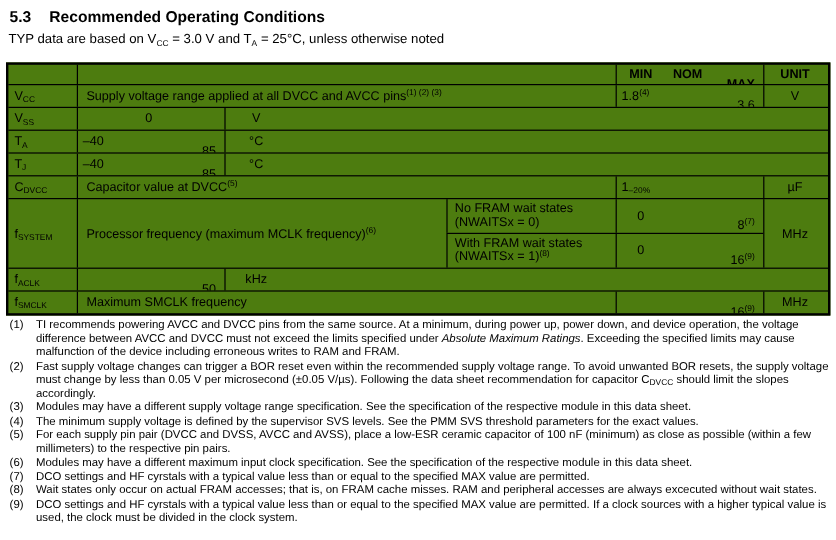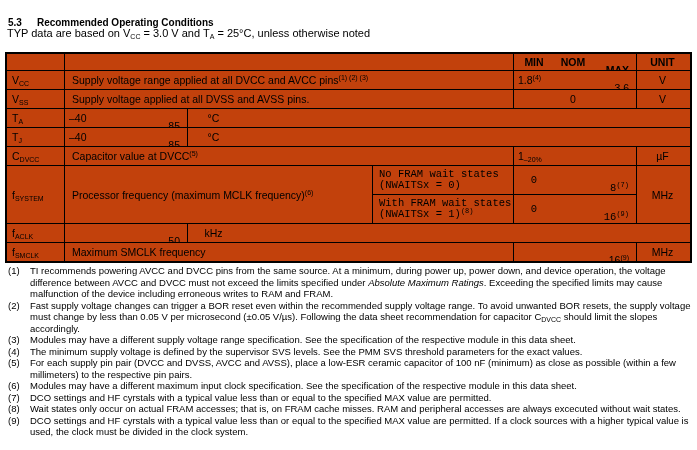"5.3 Recommended Operating Conditions" .title-row { font-size: 10px -> 13px; top: 17px -> 6px }
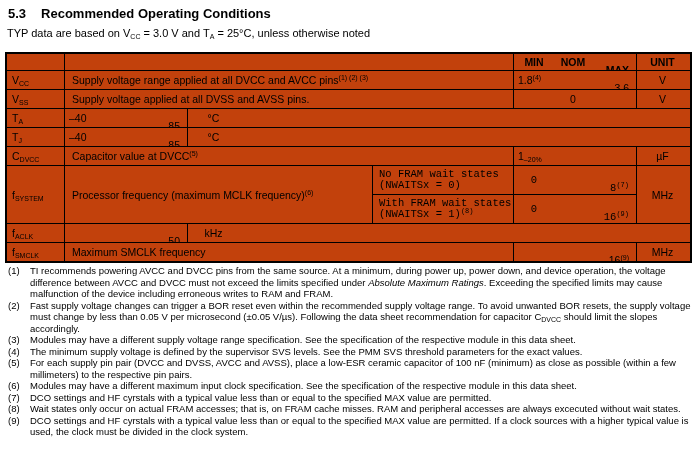"MIN" .tbl { background: #c2410c -> #4d7c0f }
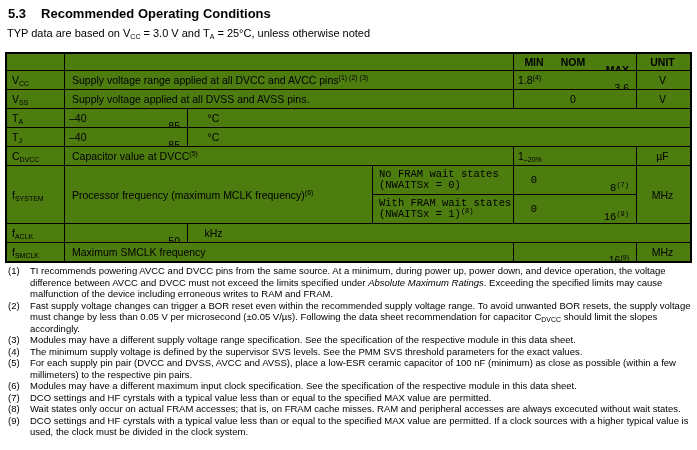"Supply voltage applied at all" div.c { html: <div> <span>Supply voltage applied at all DVSS and AVSS pins.</span> </div> -> none }
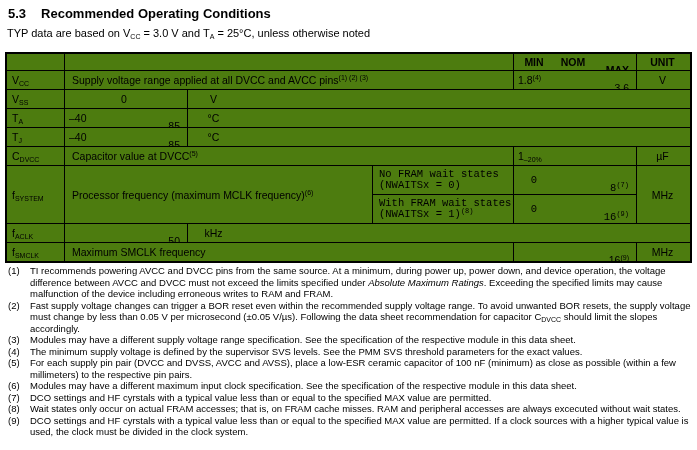"No FRAM wait states (NWAITSx" .fsub { font-family: Liberation Mono, monospace -> none }
